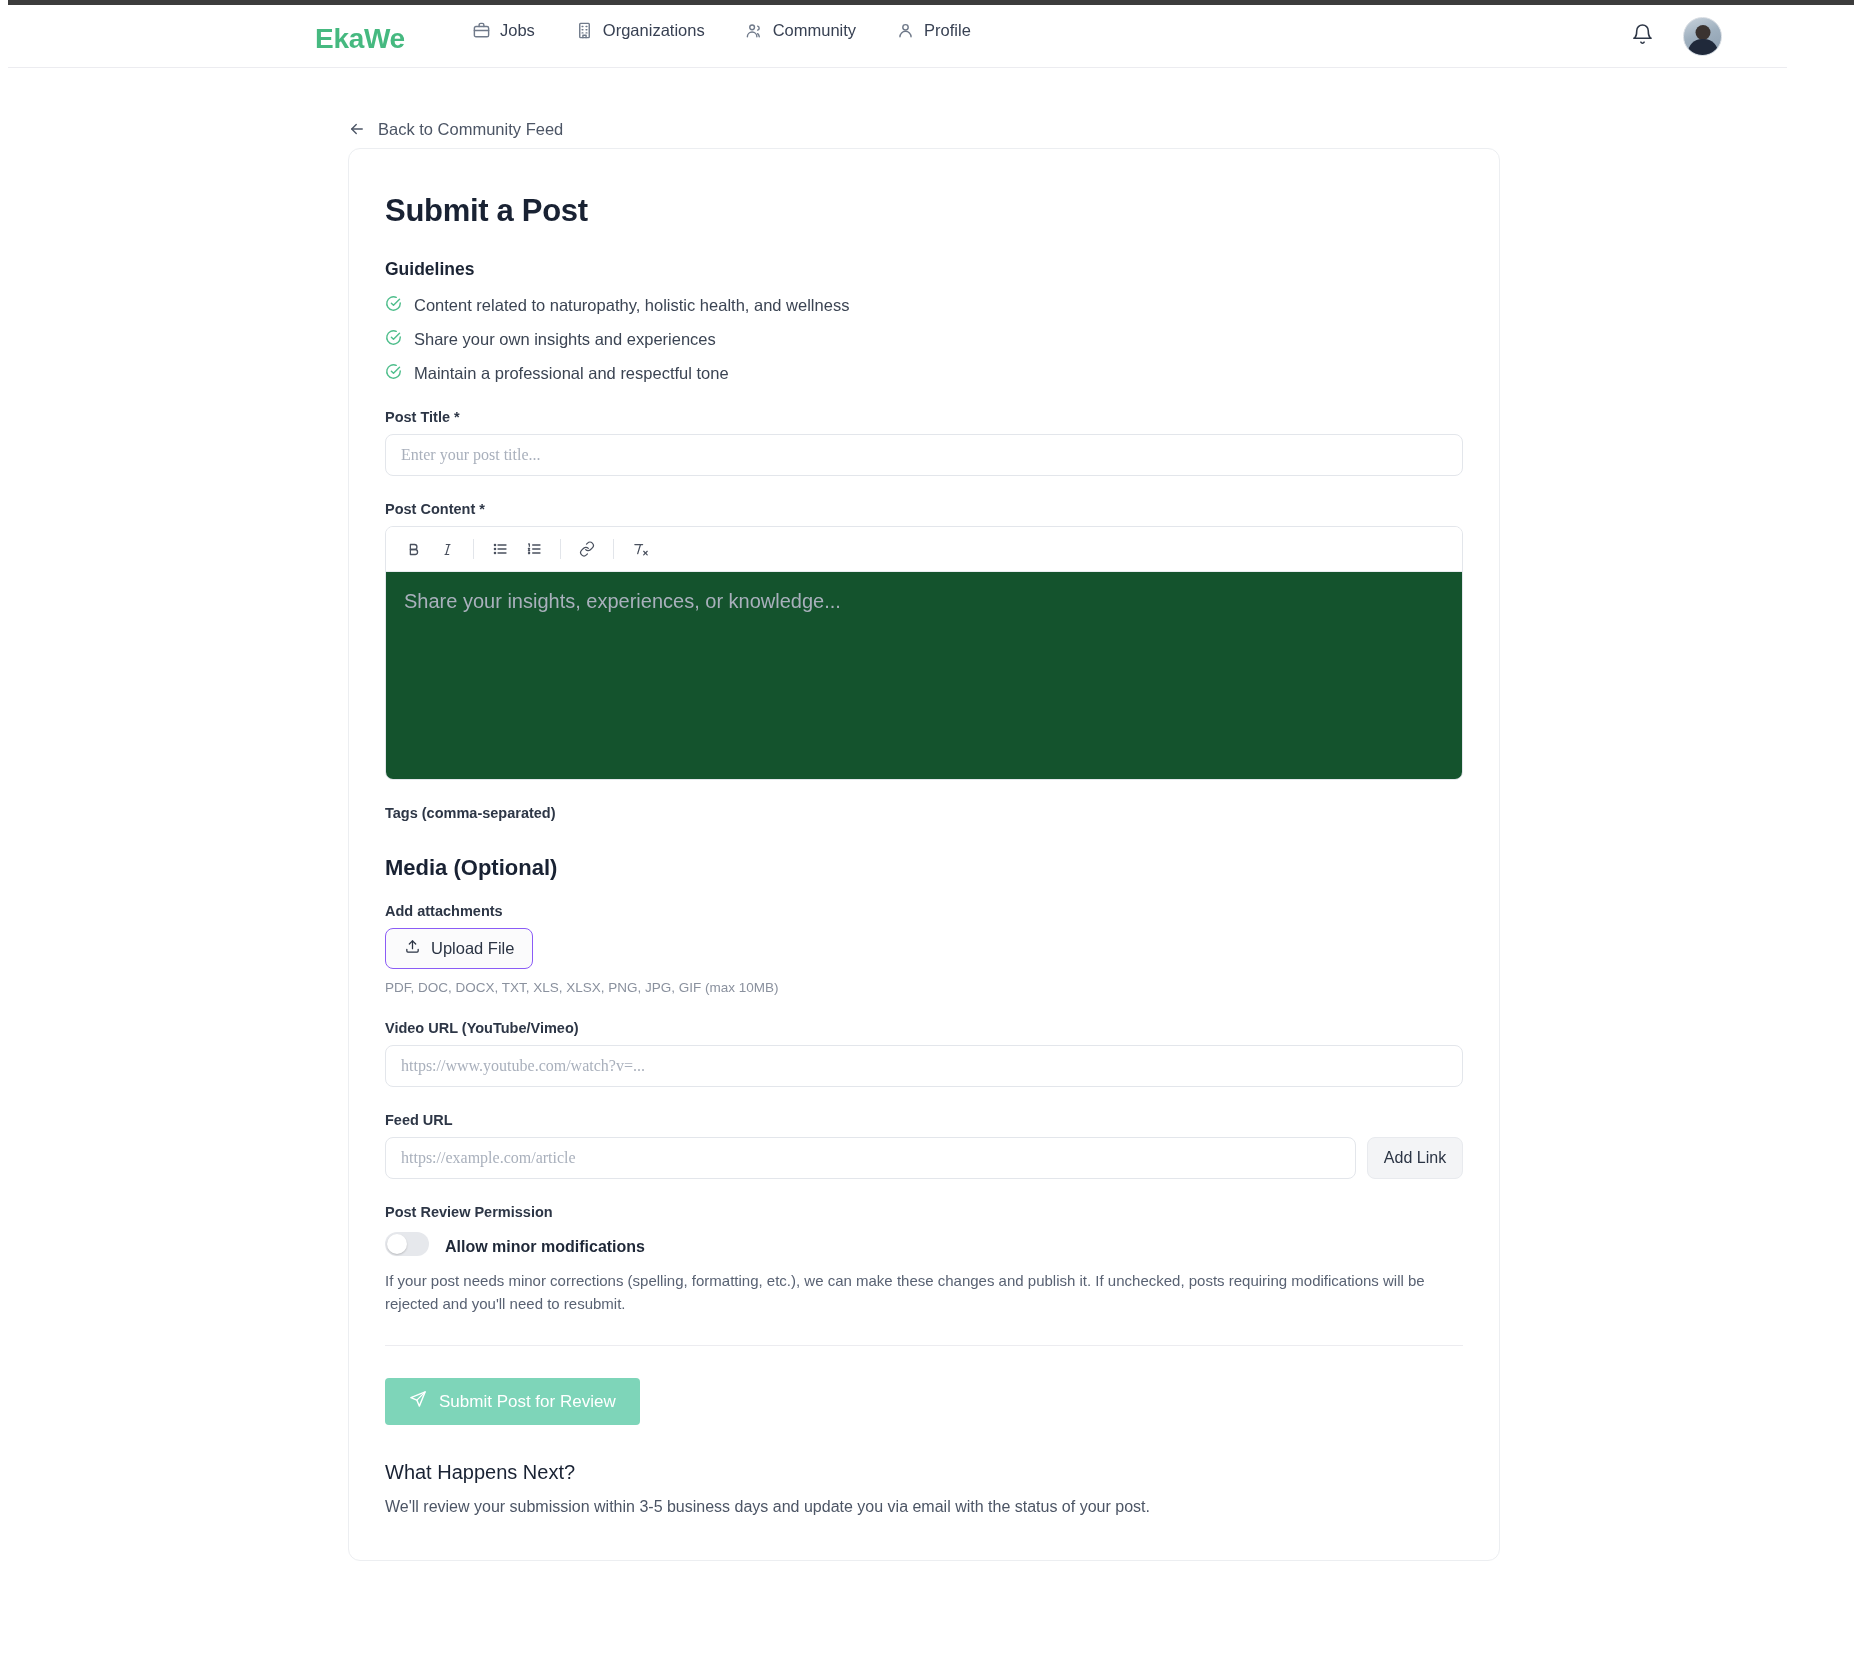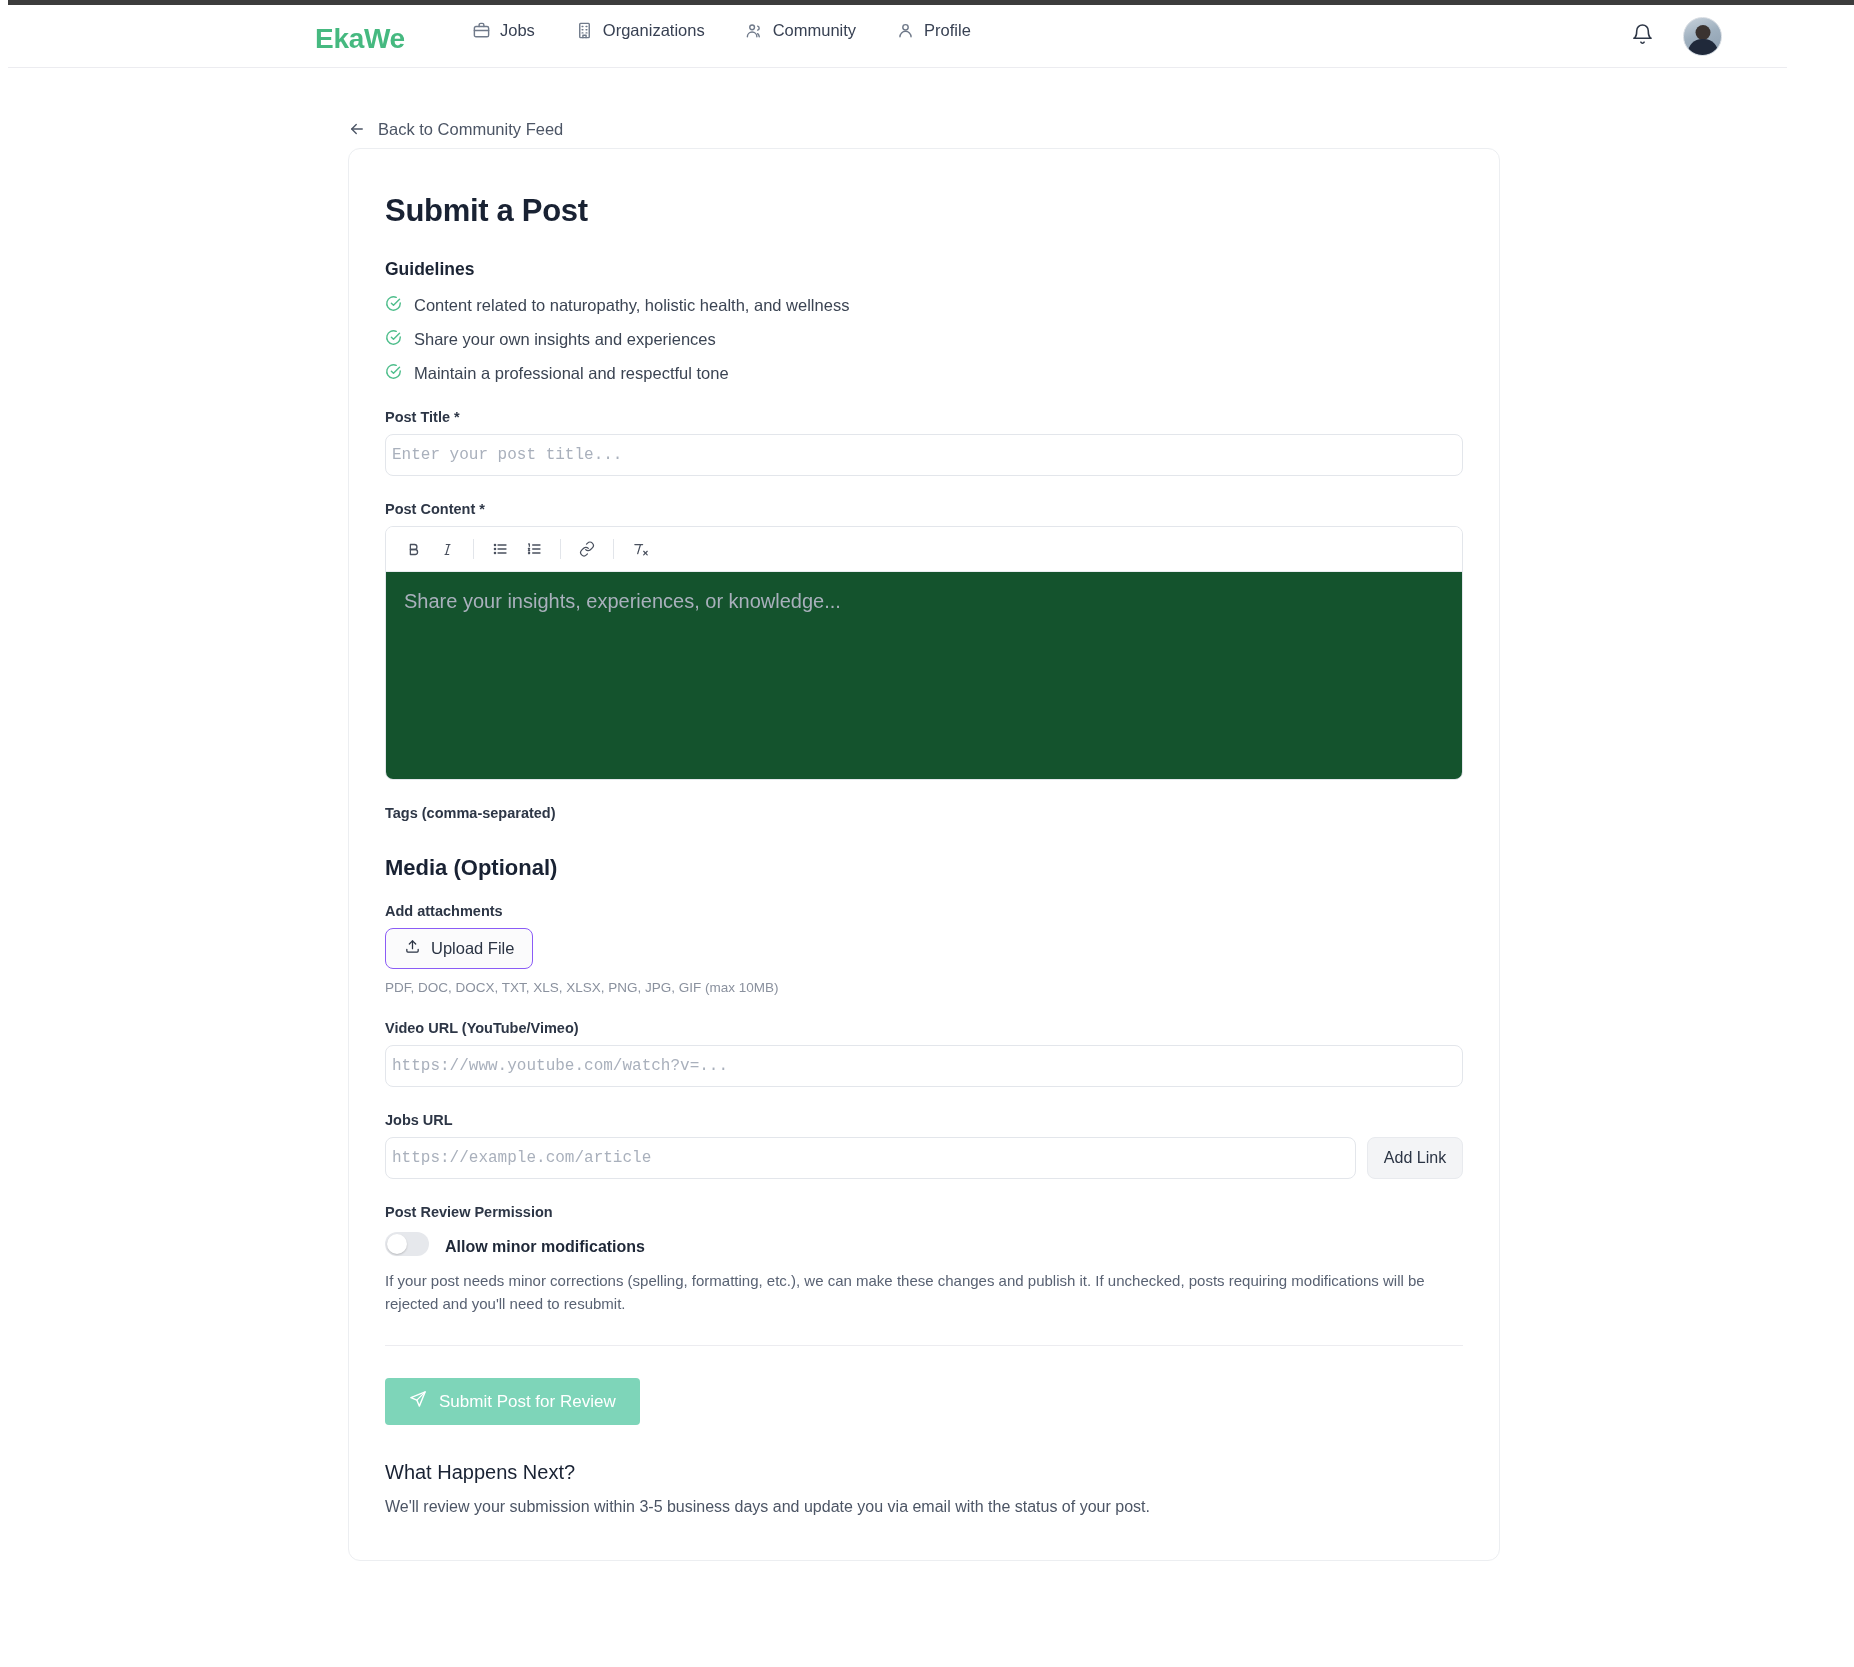"Enter your post title..." .text-input { font-family: Liberation Mono, monospace -> Liberation Serif, serif; padding: 0 6px -> 0 15px }
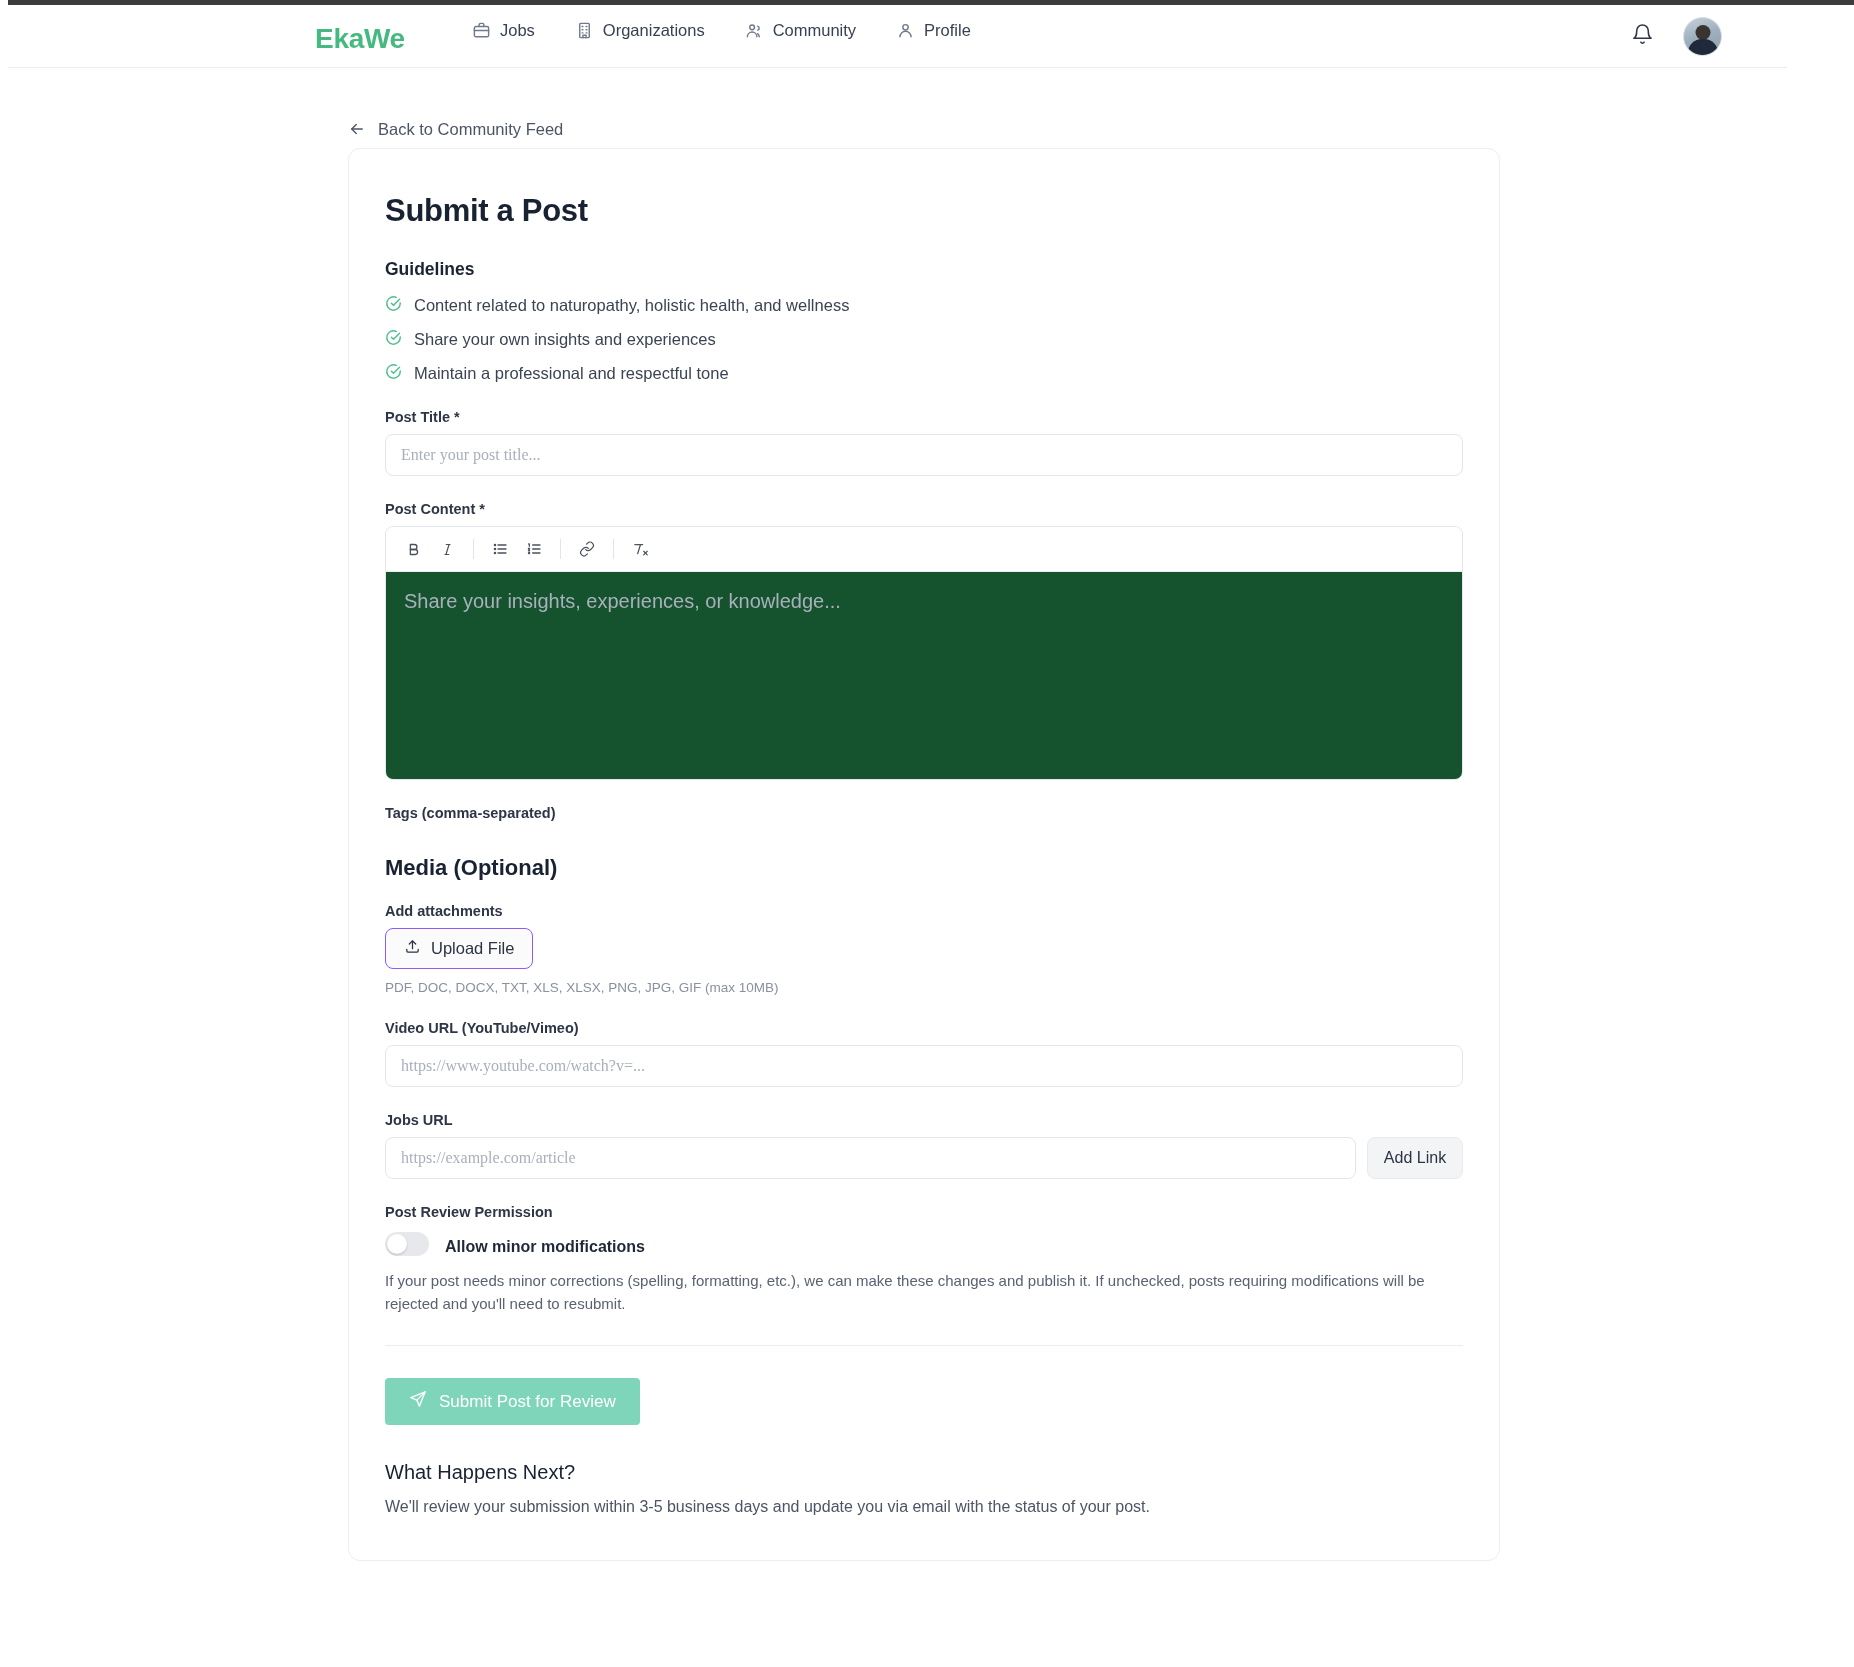"Jobs URL" label.field-label { text: Jobs -> Feed }
